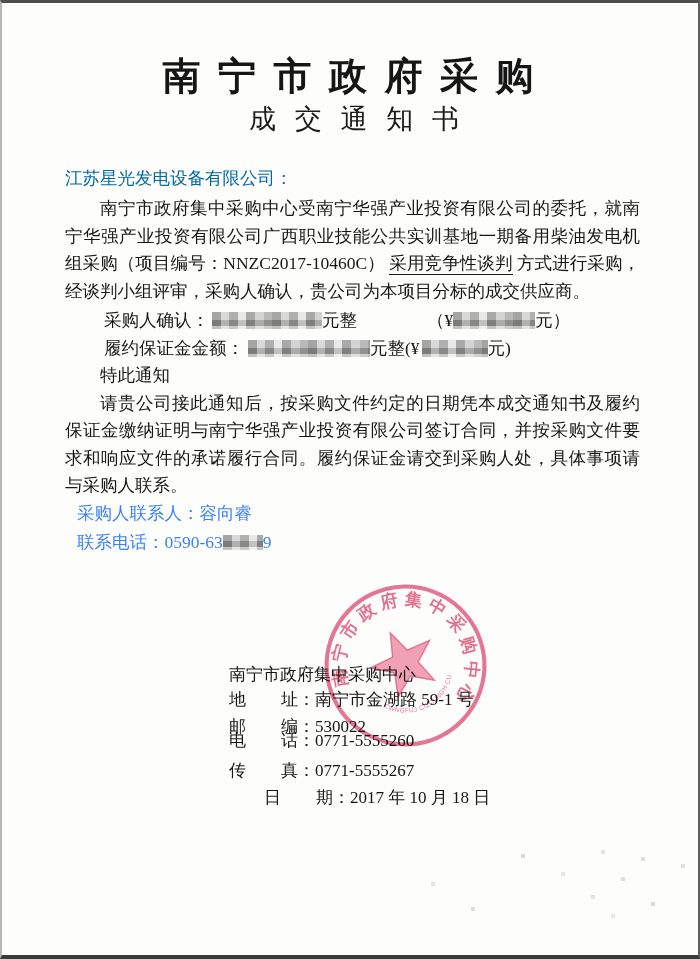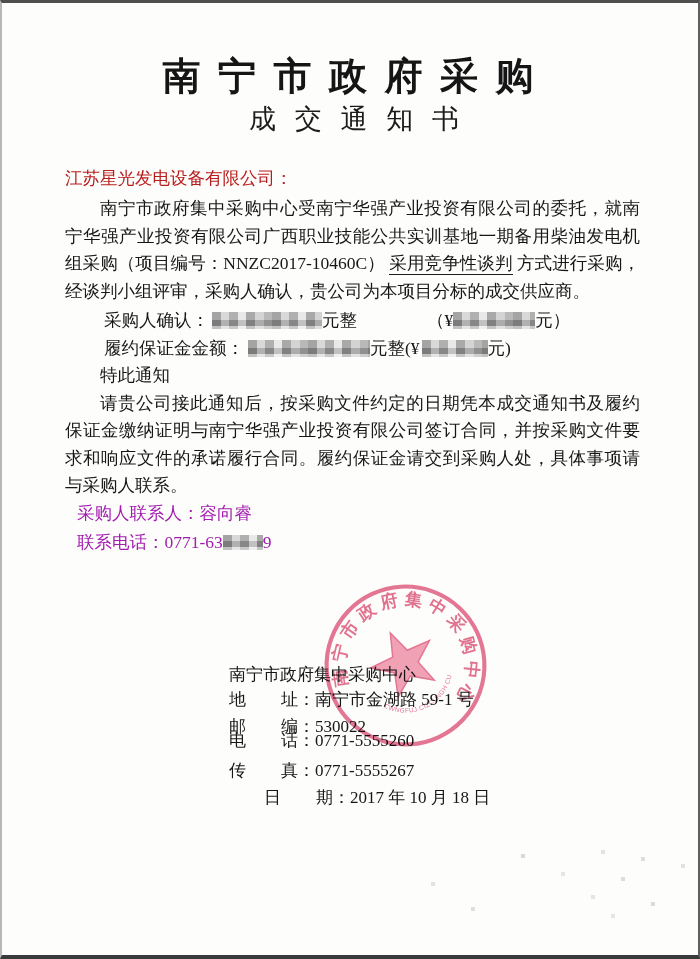"江苏星光发电设备有限公司：" .recipient { color: #b91c1c -> #0369a1 }
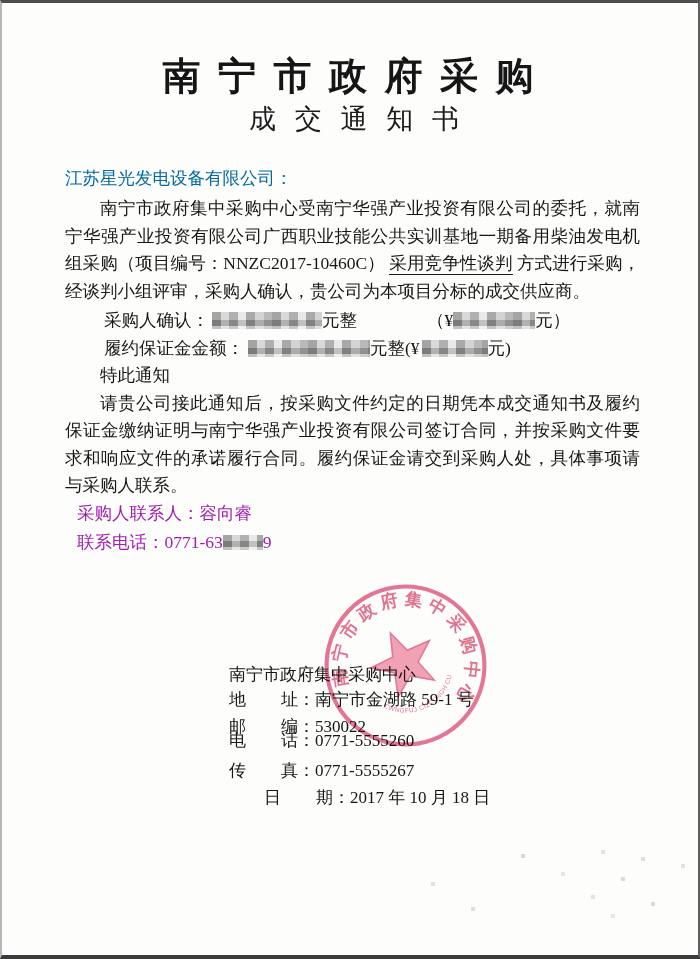"采购人联系人：容向睿" .contact { color: #a21caf -> #3b82f6 }
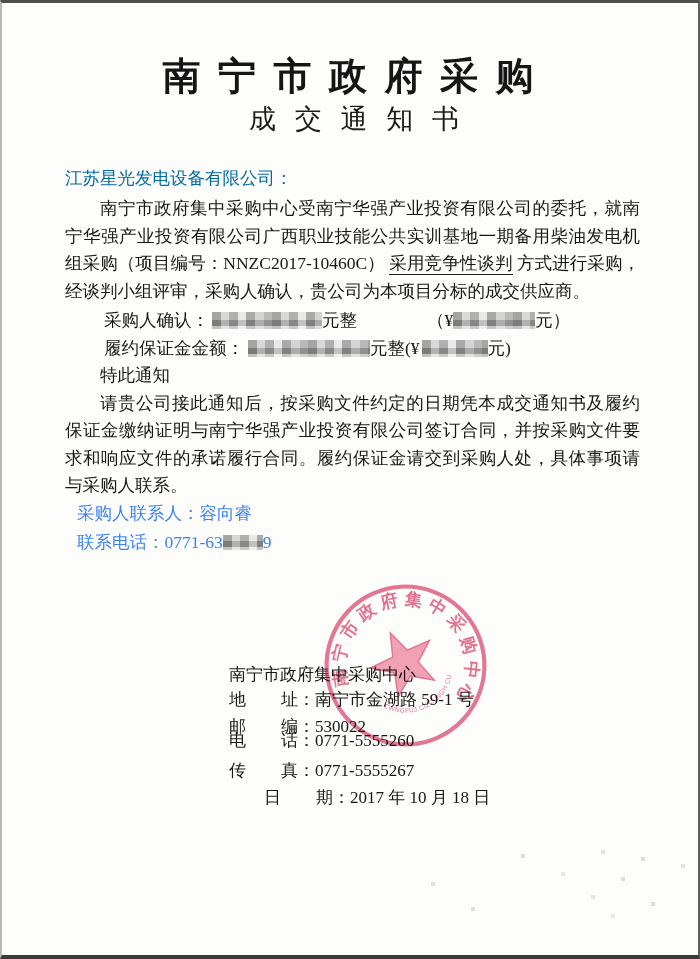"0771-63" span { text: 0771-63 -> 0590-63 }
